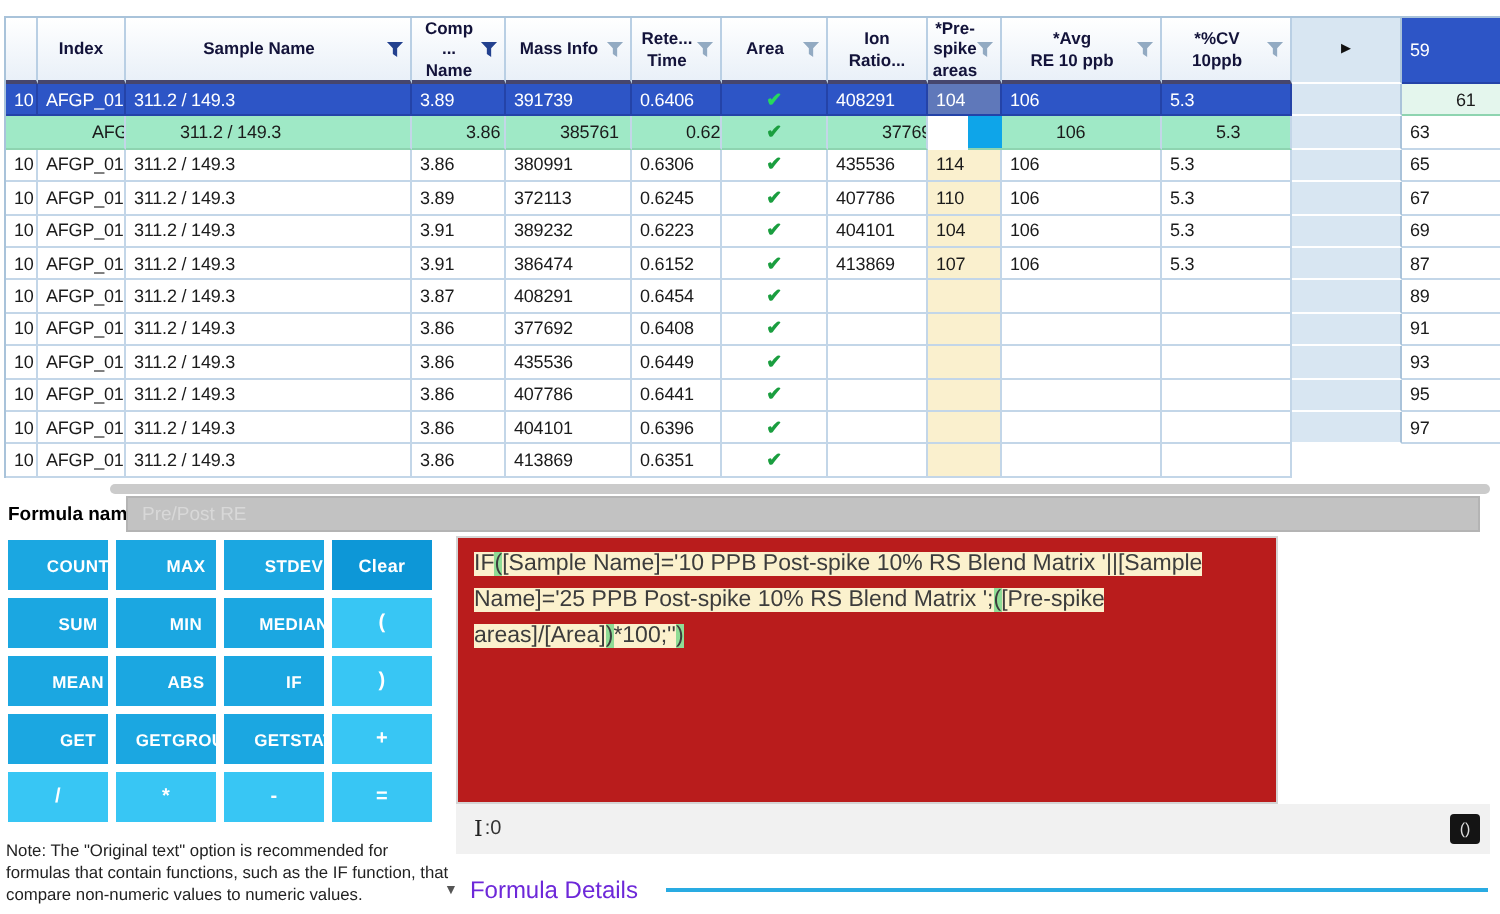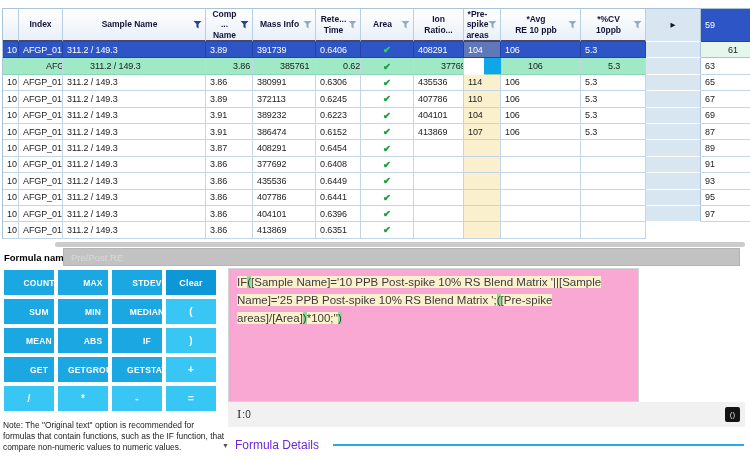"IF([Sample Name]='10 PPB Post-spike 10%" .feditor { background: #f9a8d4 -> #b91c1c }
